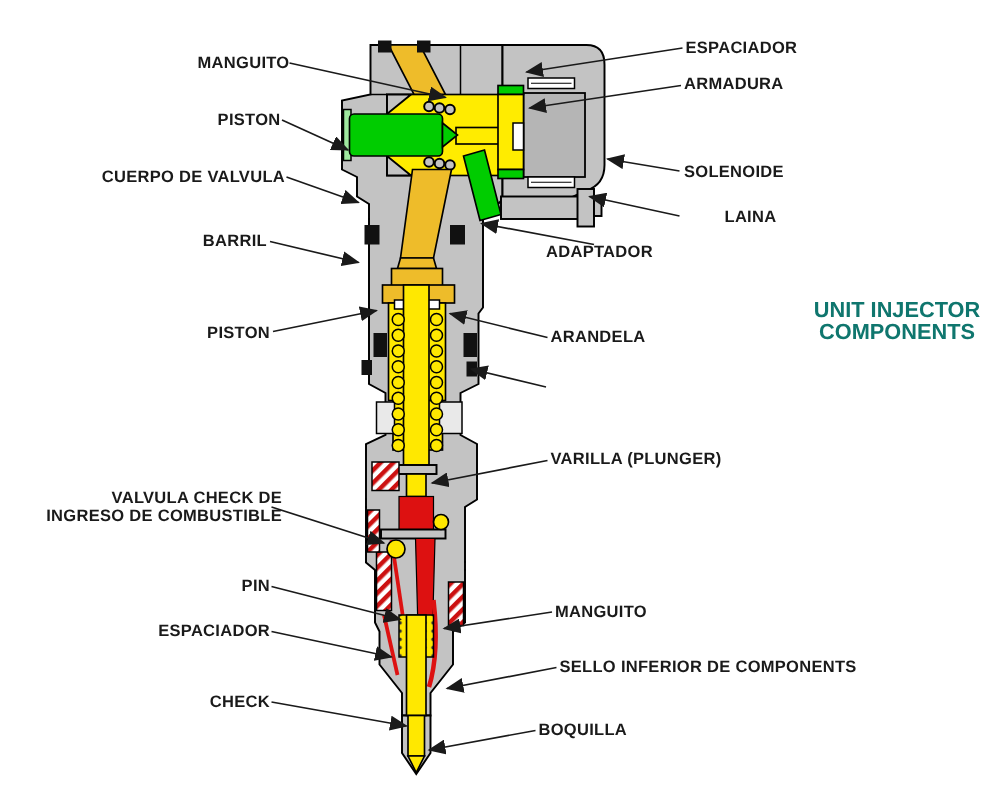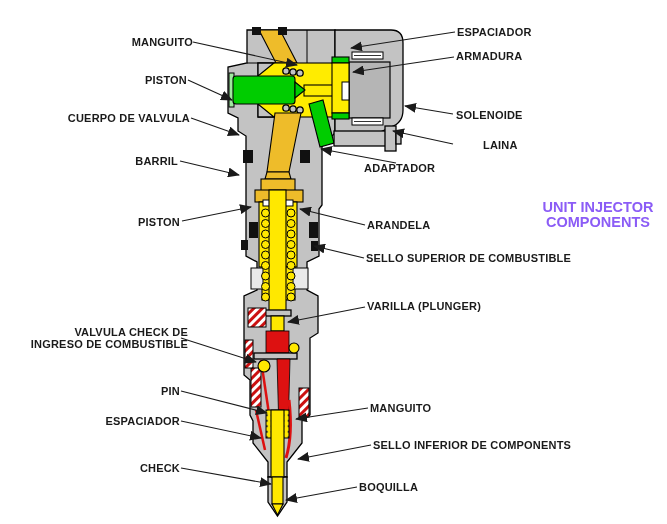"UNIT INJECTOR" #title { color: #8b5cf6 -> #0f766e }
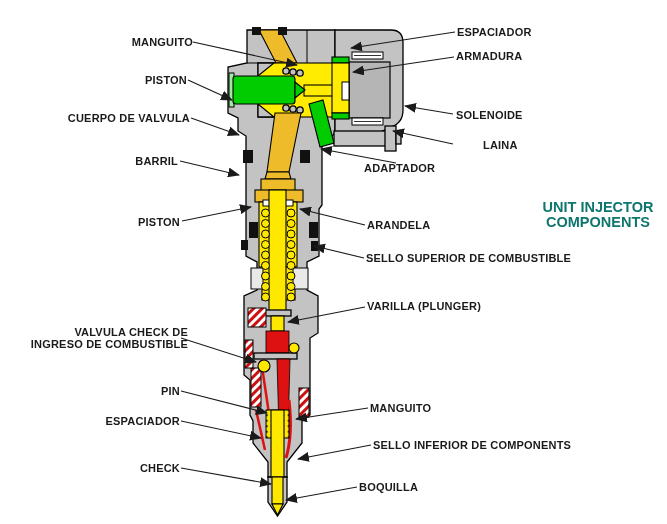"SELLO SUPERIOR DE COMBUSTIBLE" div.label { html: <div>SELLO SUPERIOR DE COMBUSTIBLE</div> -> none }
